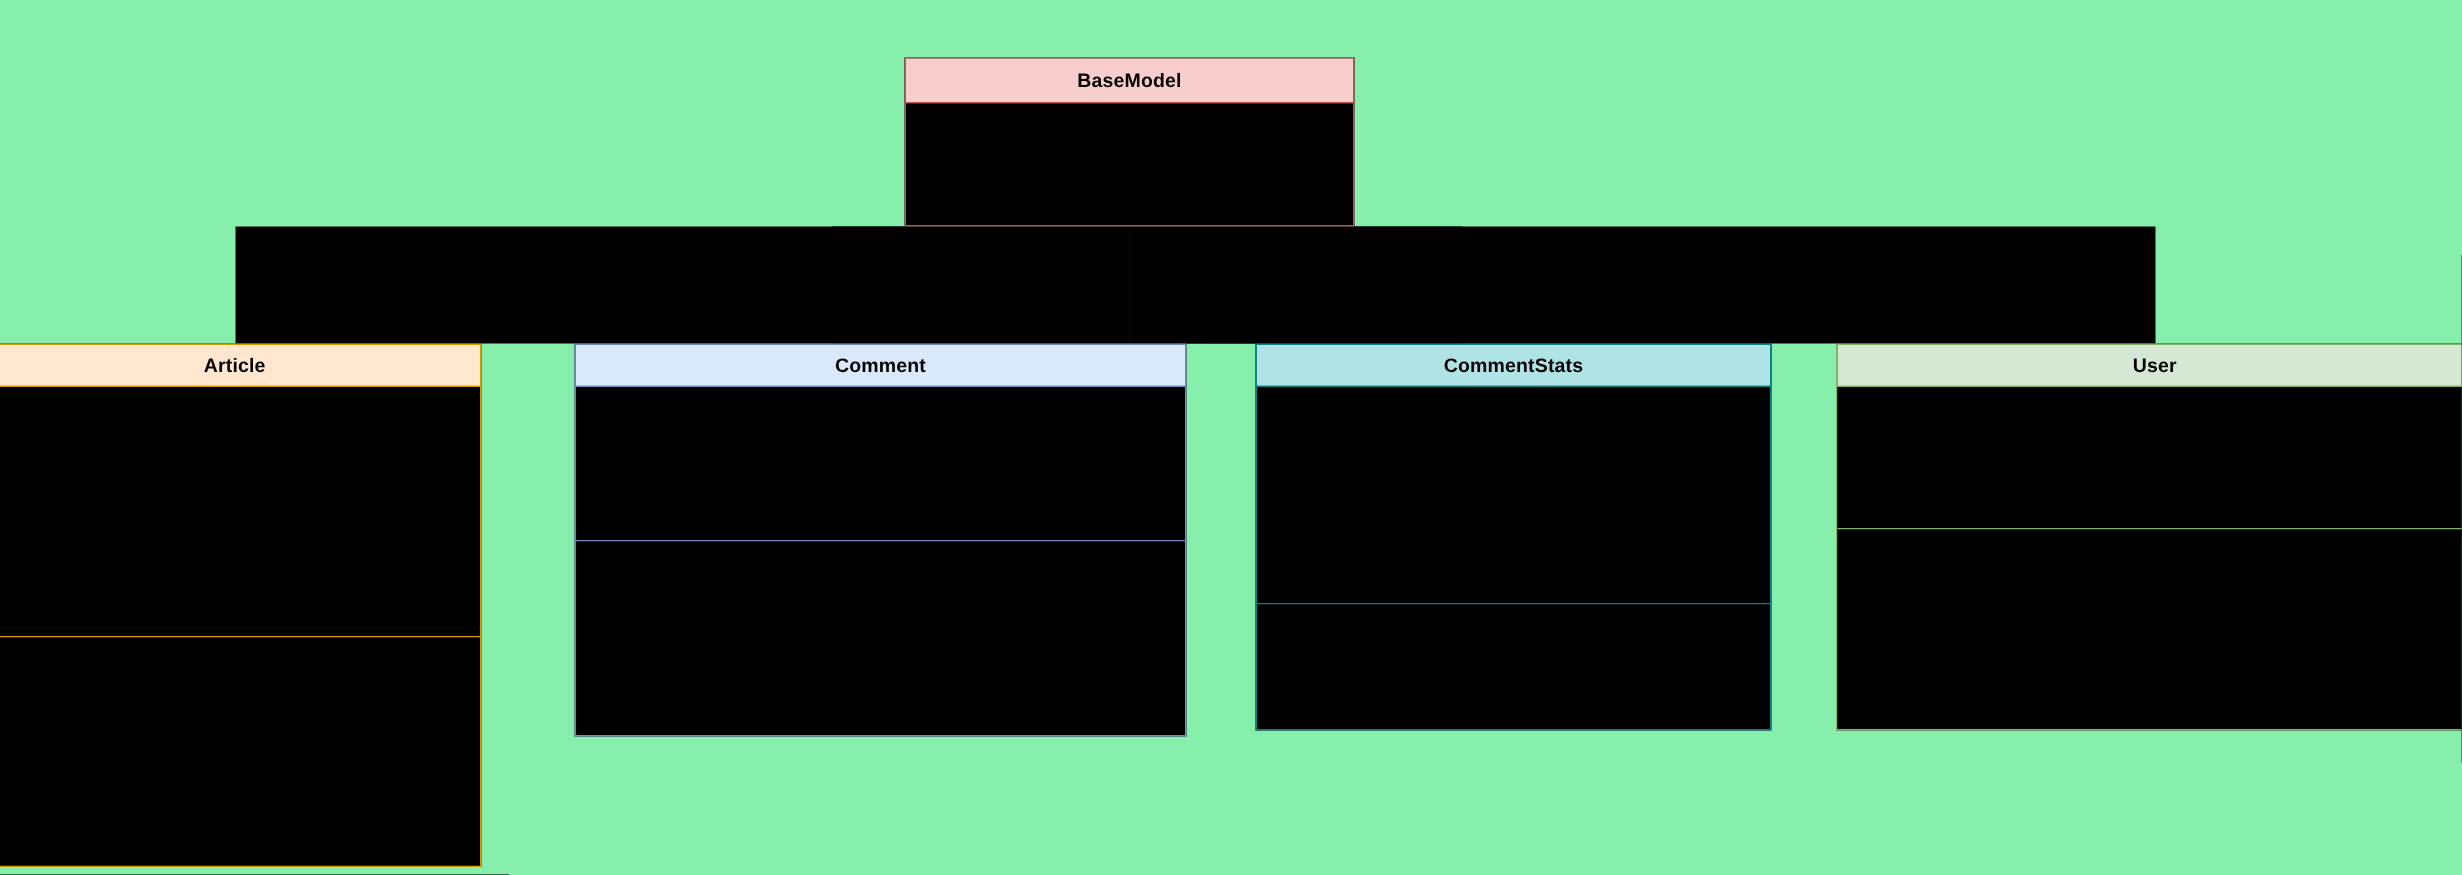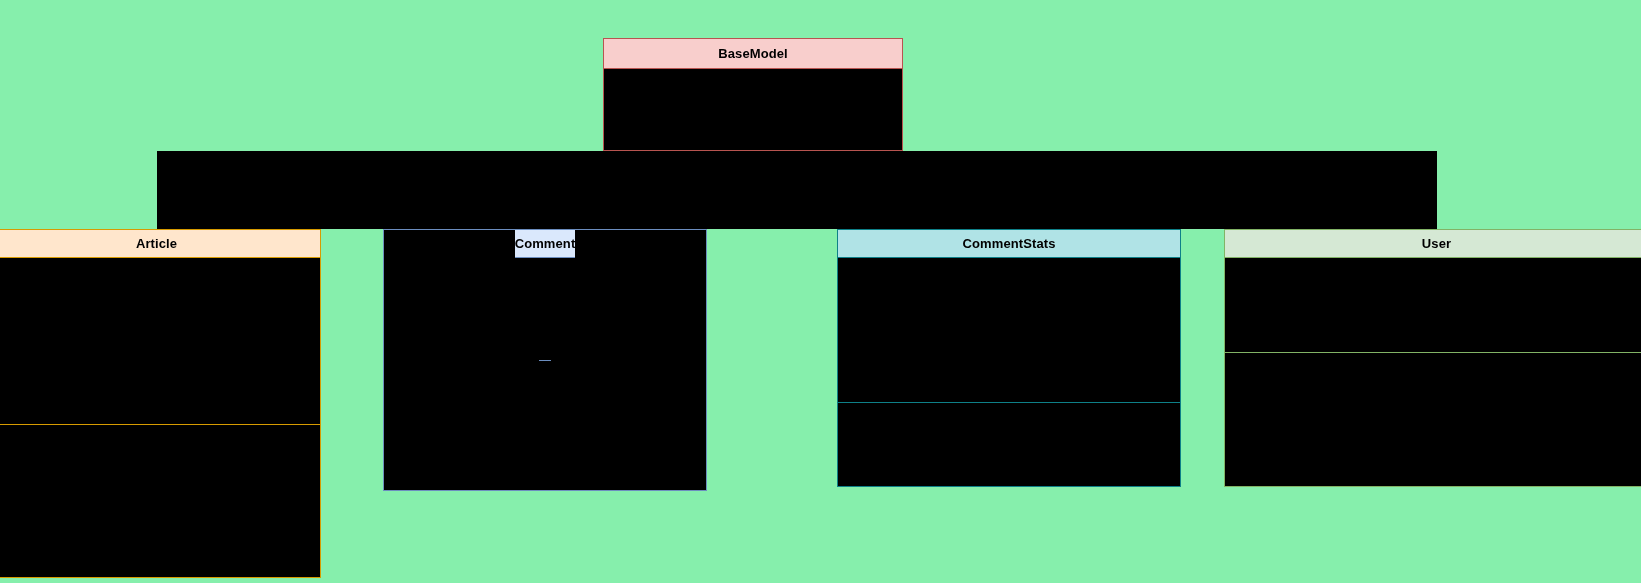"Comment" div.uml-class { align-items: center -> none; width: 324px -> 408px }
